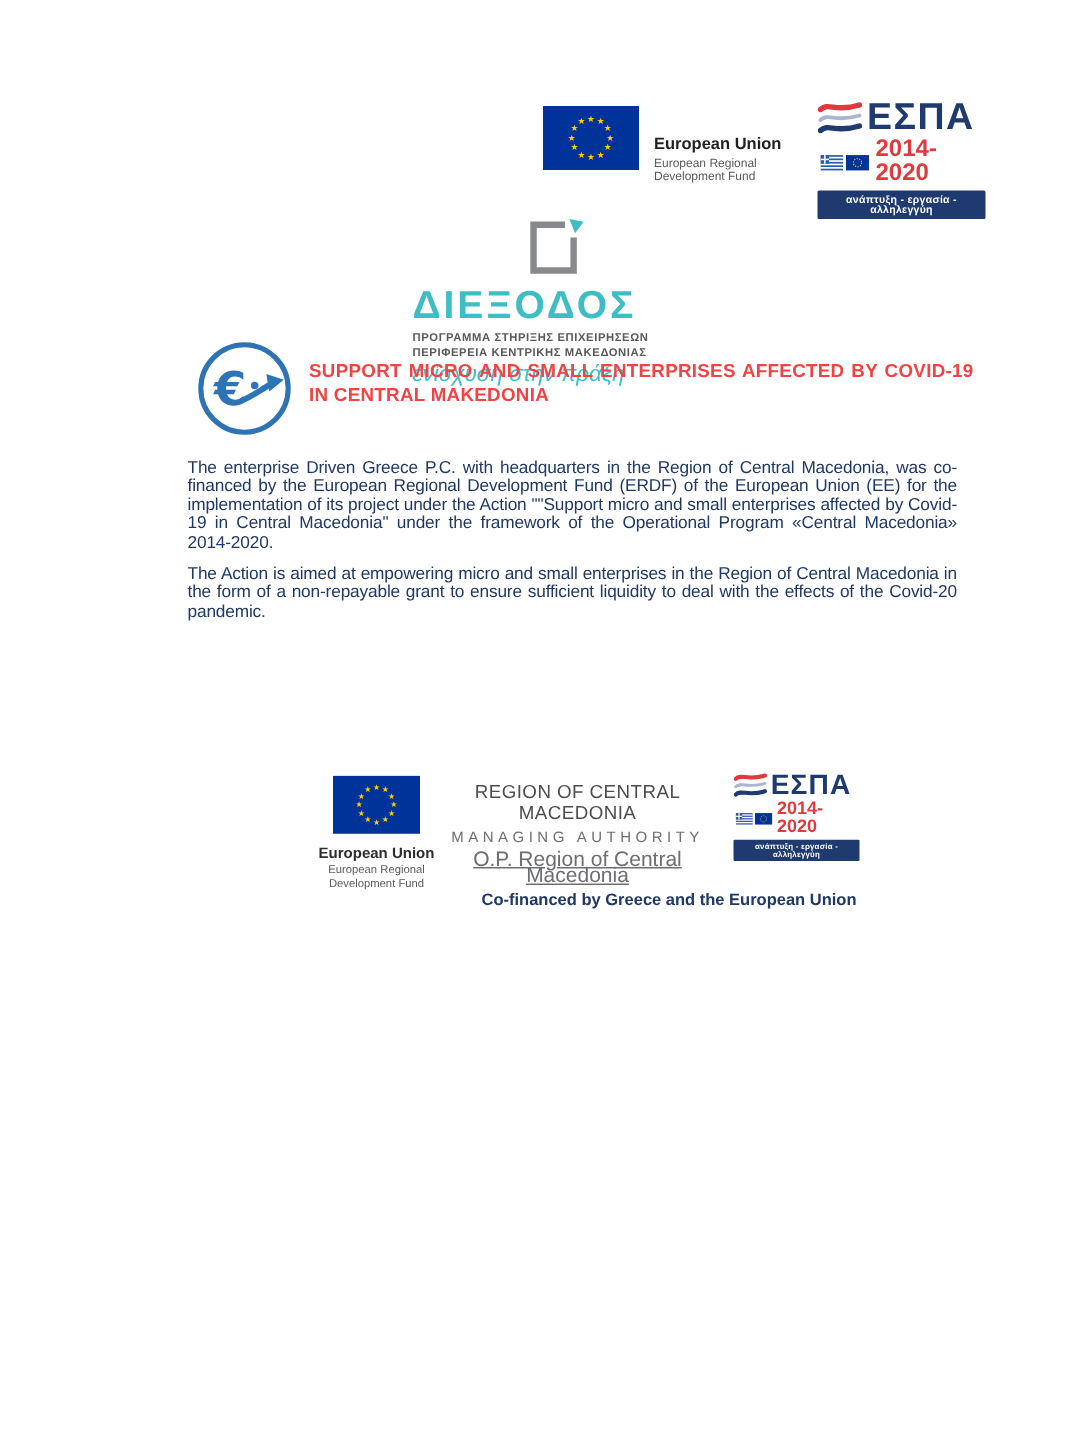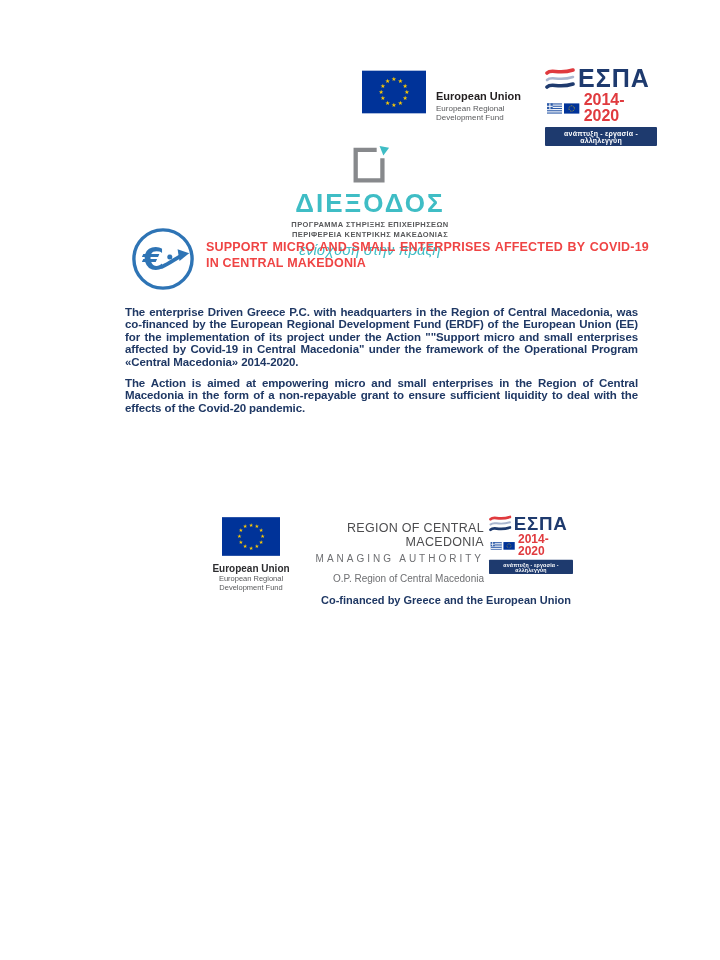"ΔΙΕΞΟΔΟΣ" .diexodos { text-align: center -> none }
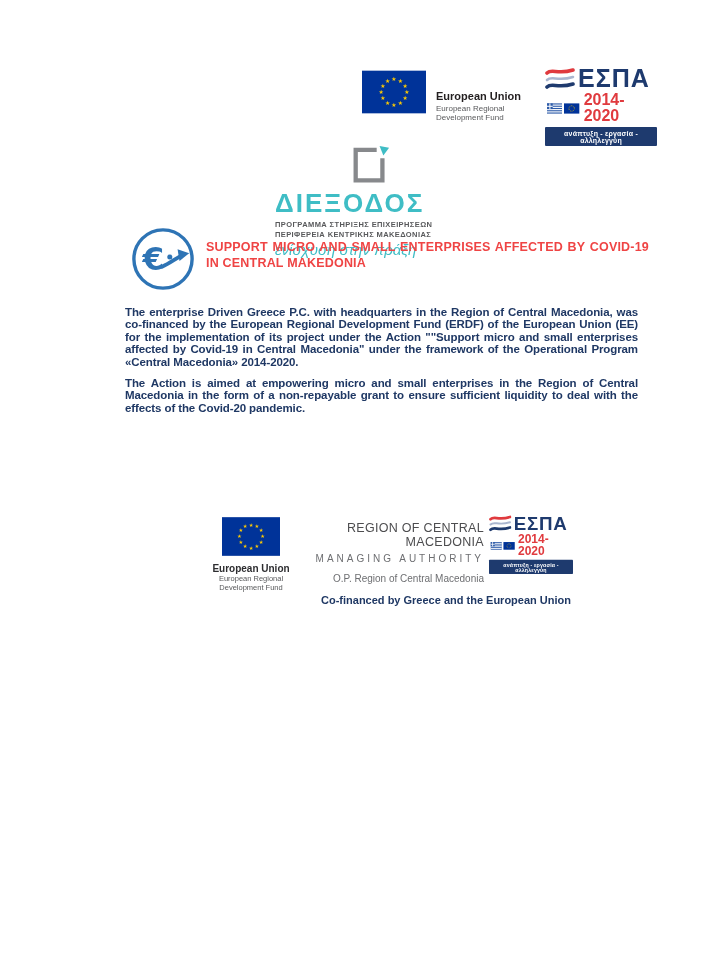"The enterprise Driven Greece P.C." .body-text { font-weight: bold -> normal }
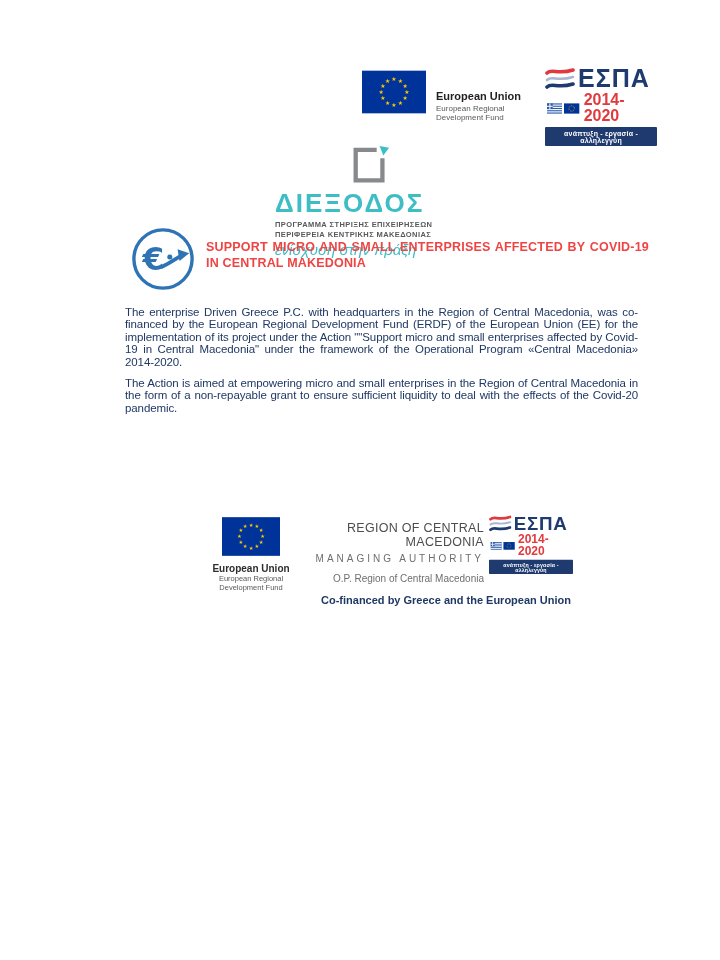"REGION OF CENTRAL MACEDONIA" .f-auth { text-align: right -> center }
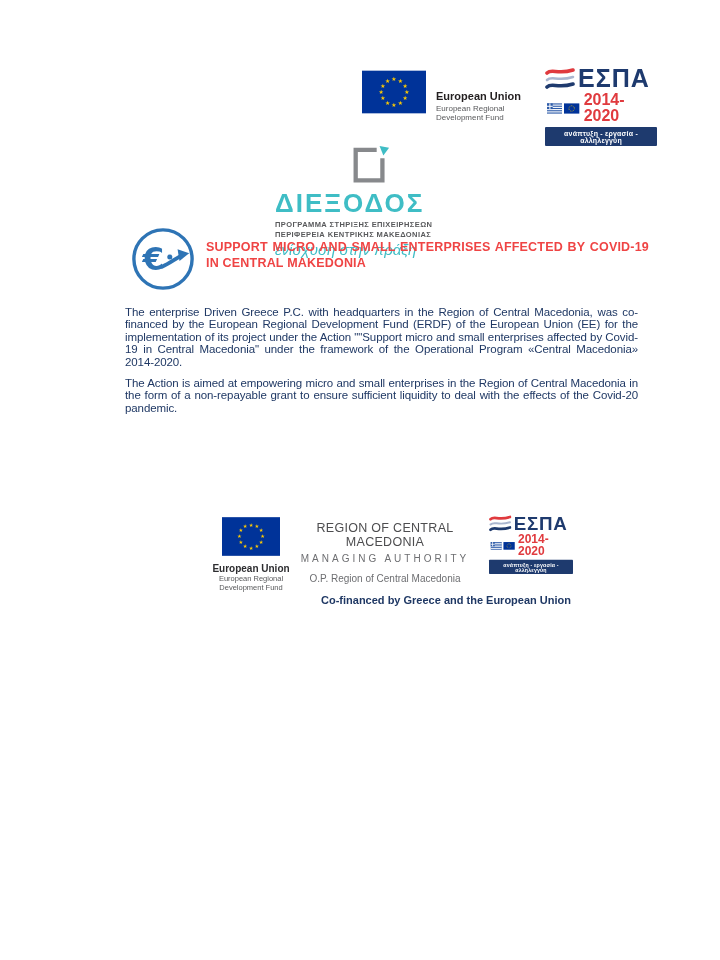"O.P. Region of Central Macedonia" .f-auth-3 { font-size: 10px -> 14px; margin-top: 9px -> 3px; text-decoration: none -> underline }
